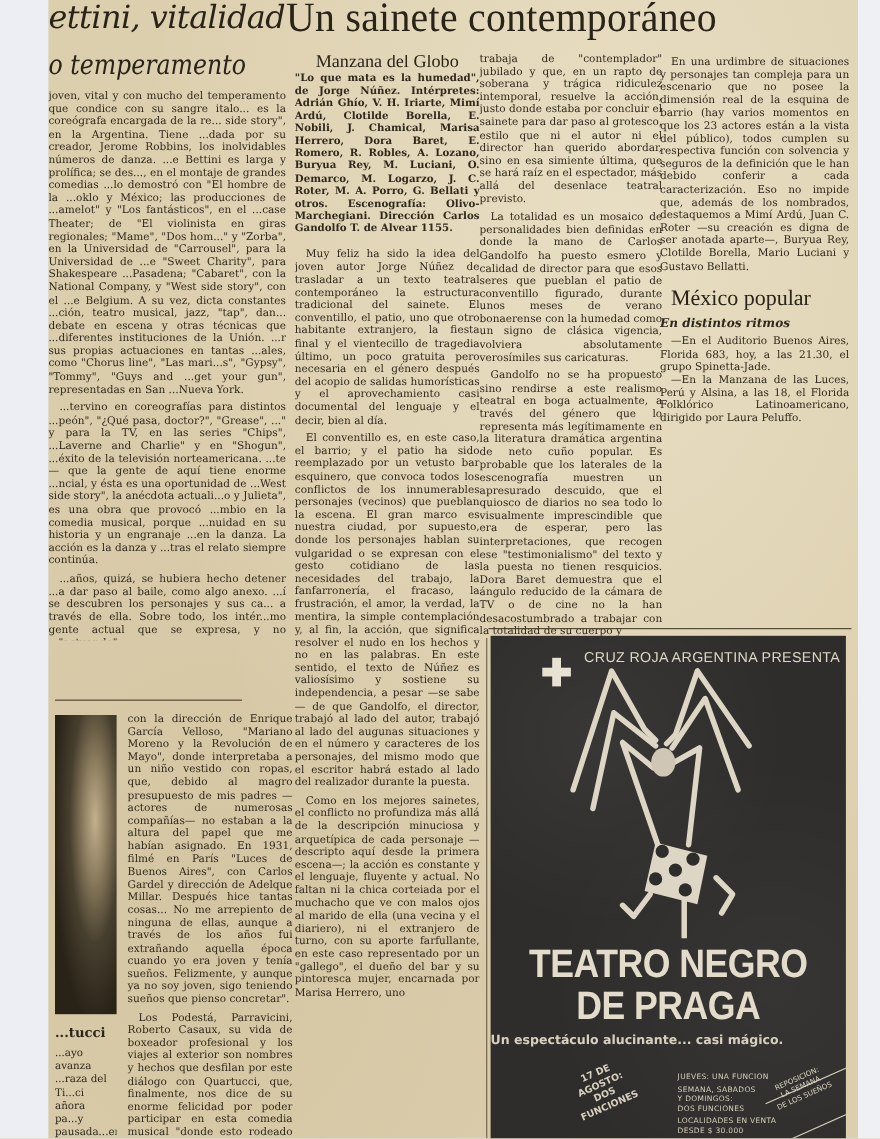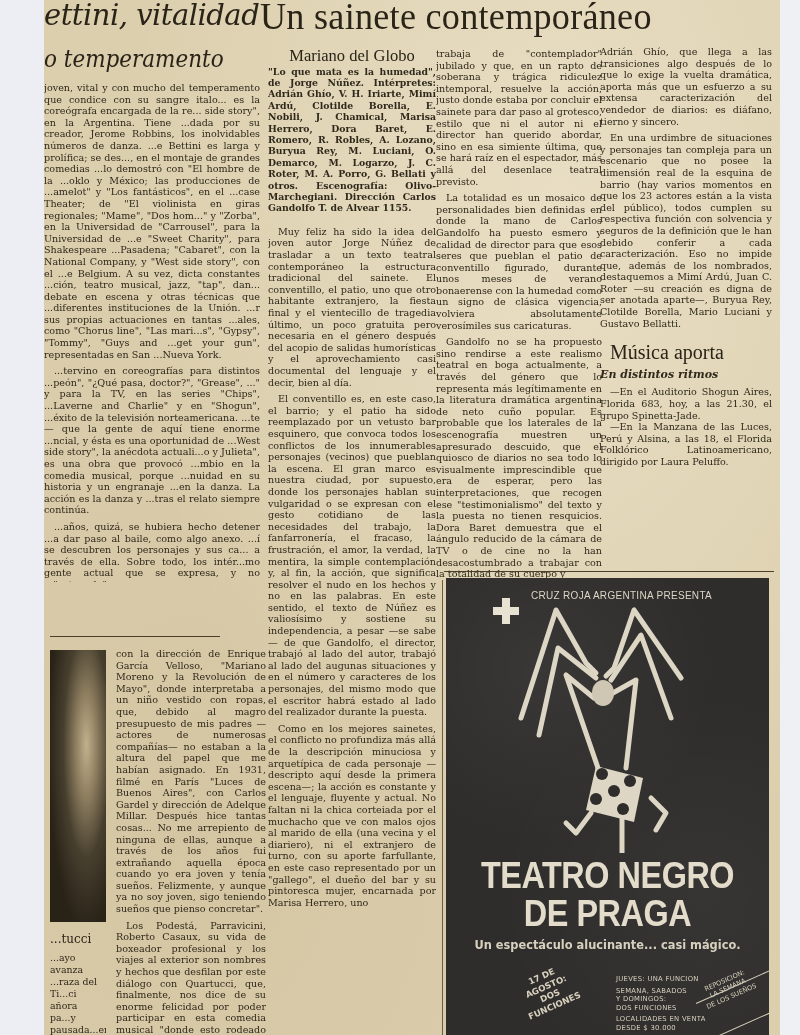"Mariano del Globo" div.sec-title { text: Mariano -> Manzana }
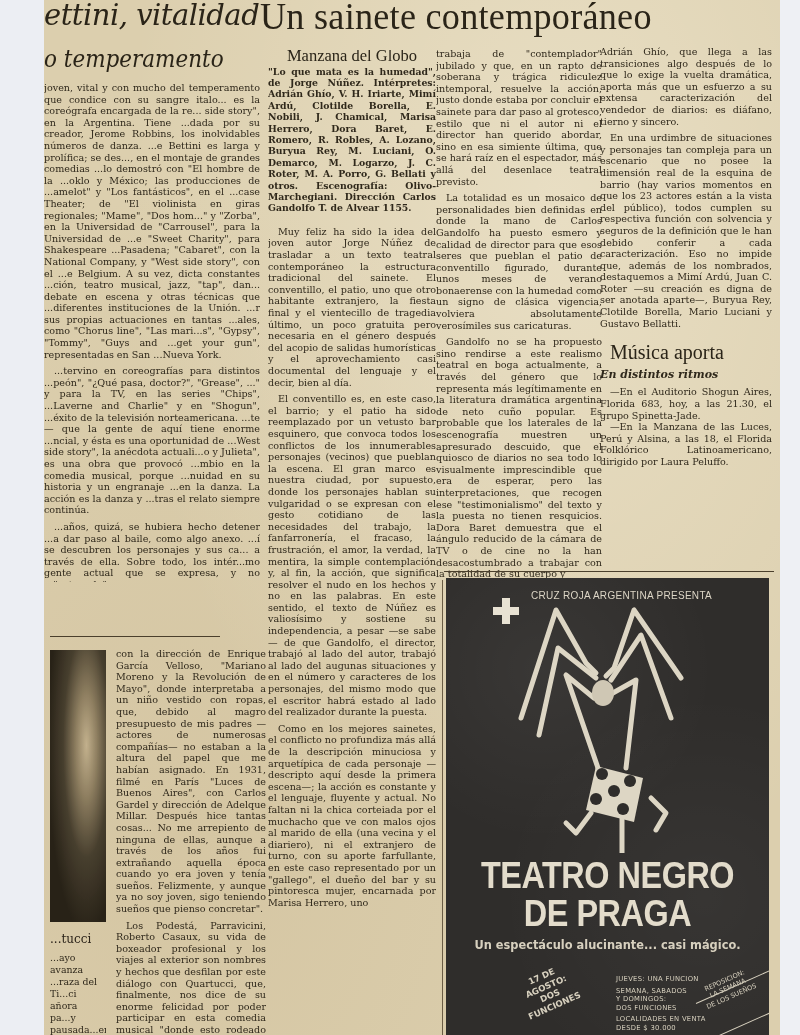"Adrián Ghío, que llega a" p { html: <p>Adrián Ghío, que llega a las transiciones algo después de lo que lo exige la vuelta dramática, aporta más que un esfuerzo a su extensa caracterización del vendedor de diarios: es diáfano, tierno y sincero.</p> -> none }
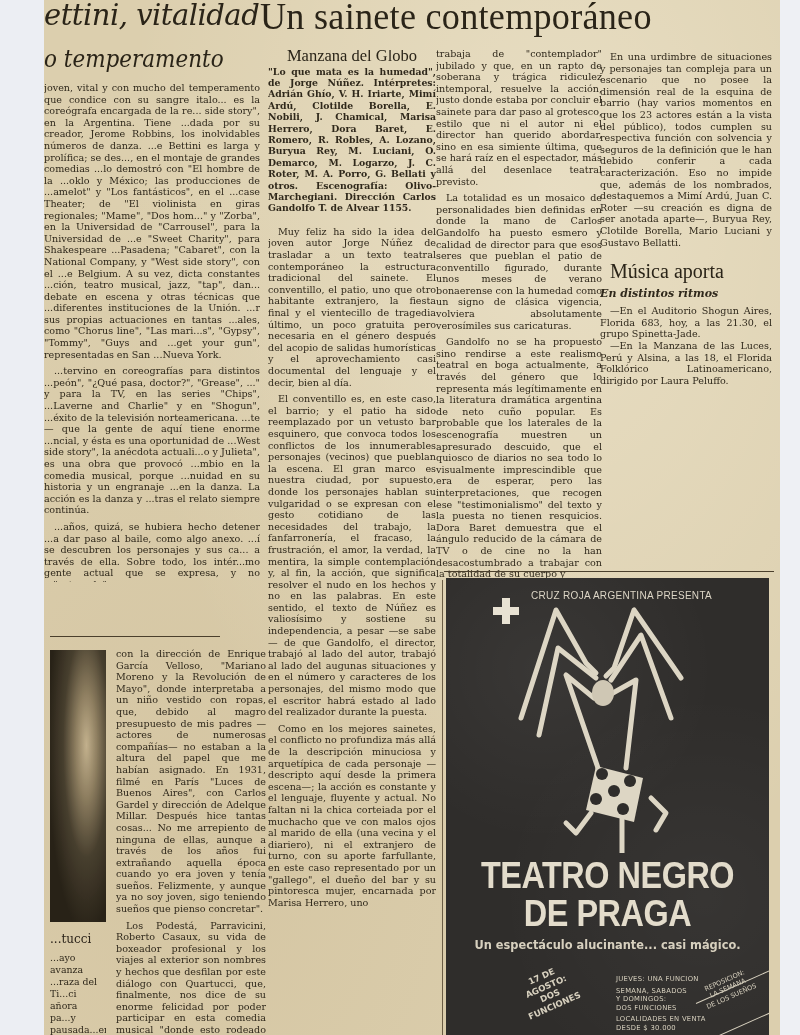"Música aporta" div.musica-title { text: Música aporta -> México popular }
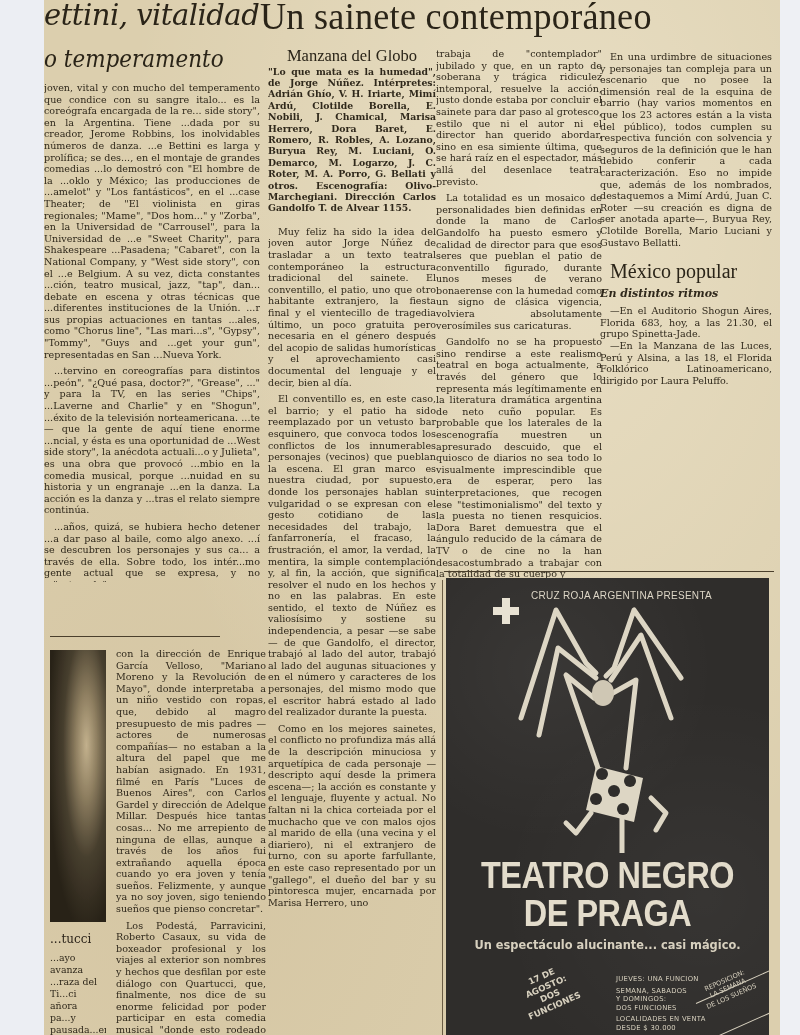"—En el Auditorio Shogun Aires," p.ind { text: Shogun -> Buenos }
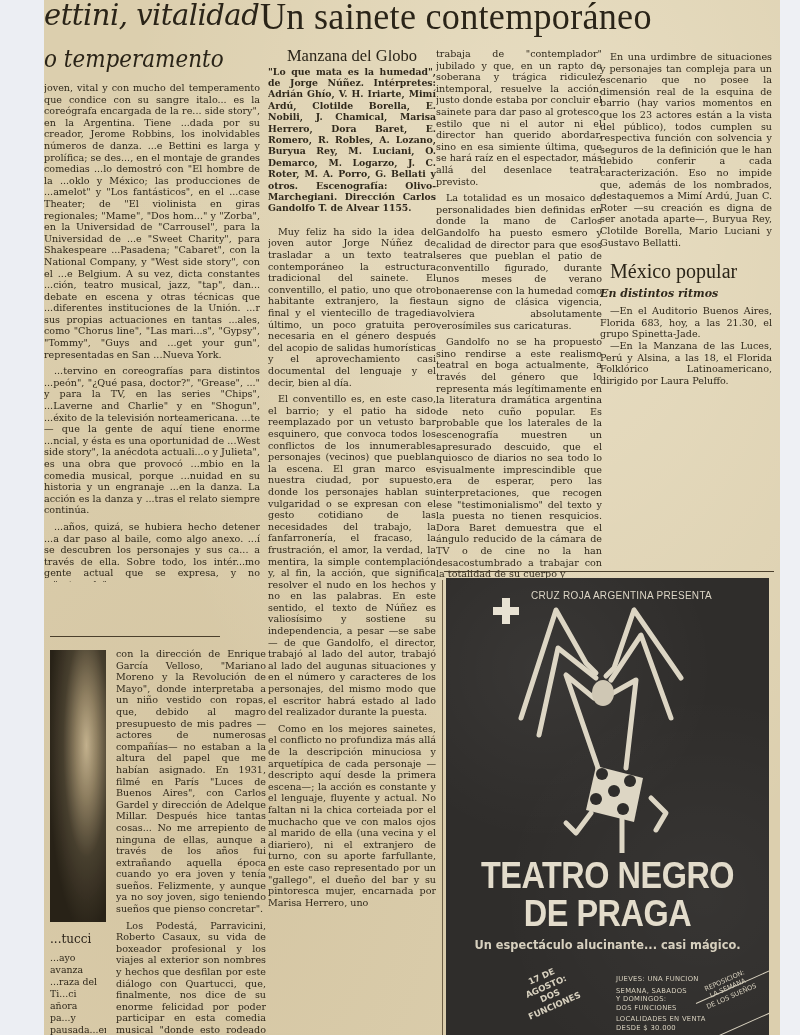"CRUZ ROJA ARGENTINA PRESENTA" .ad-presenta { font-size: 10px -> 13px }
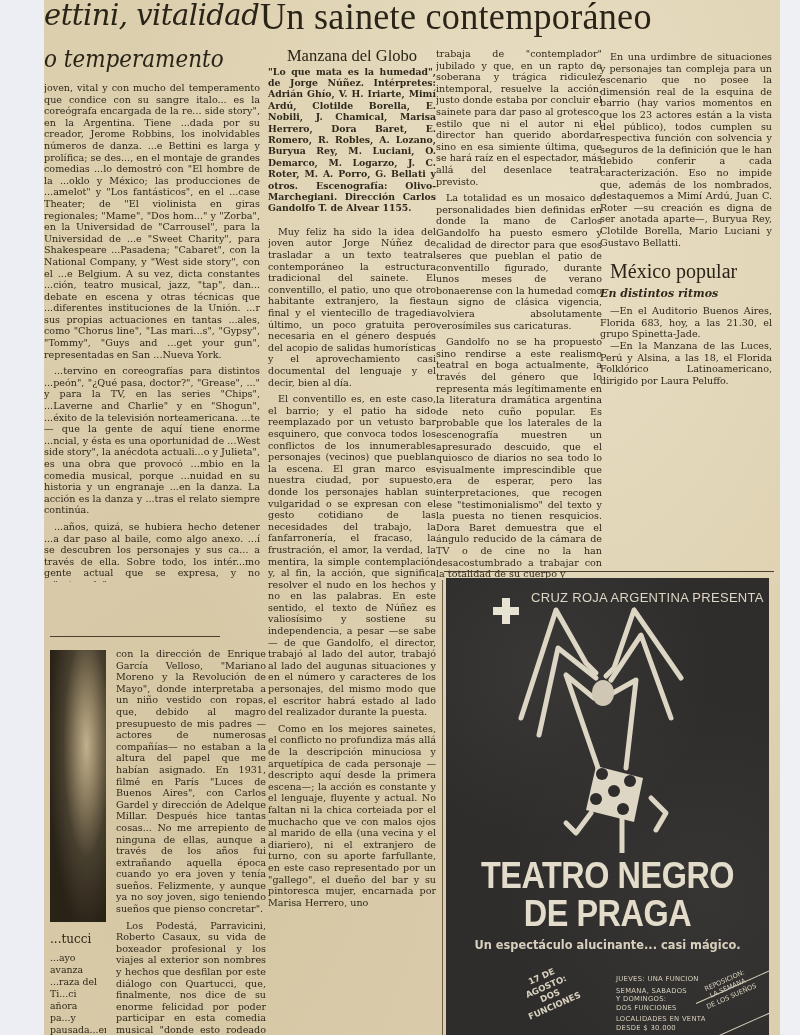"...tucci" .photo-caption { font-weight: normal -> bold }
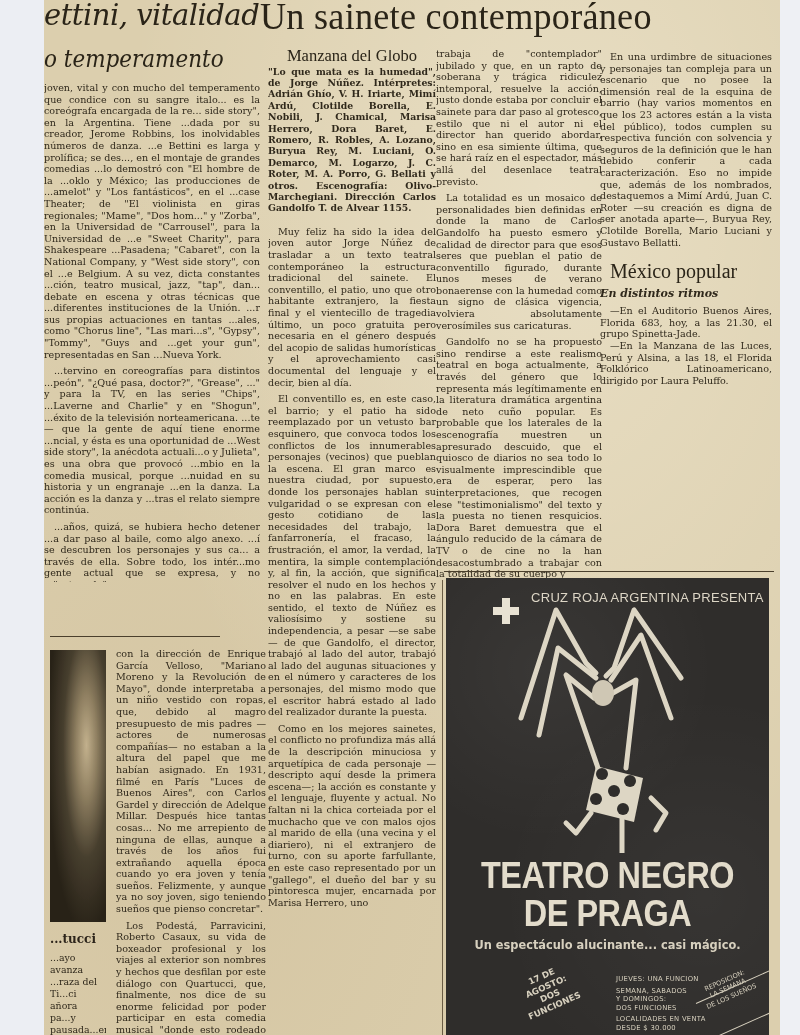"Un espectáculo alucinante... casi" .ad-tagline { text-align: center -> left }
